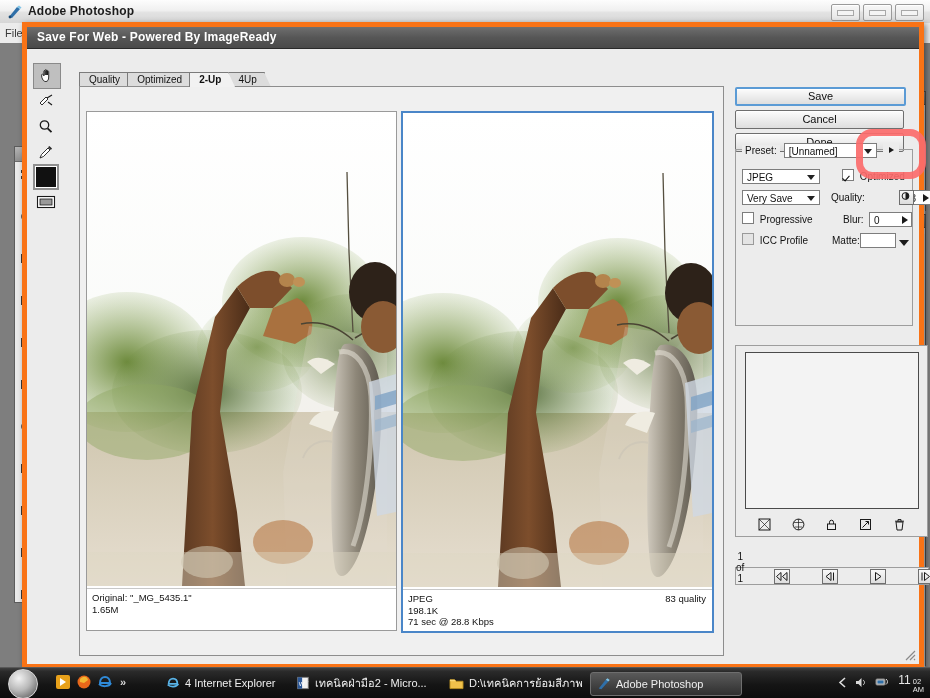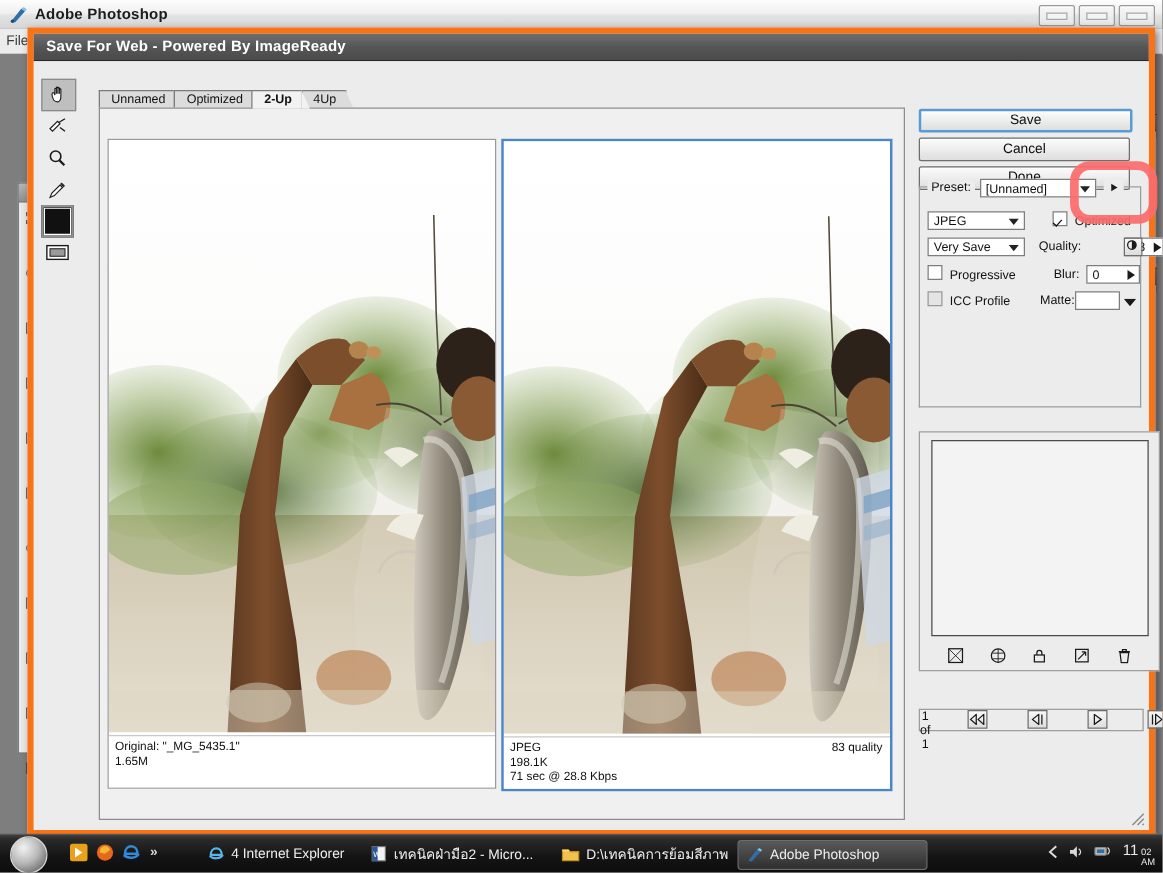"Unnamed" span { text: Unnamed -> Quality }
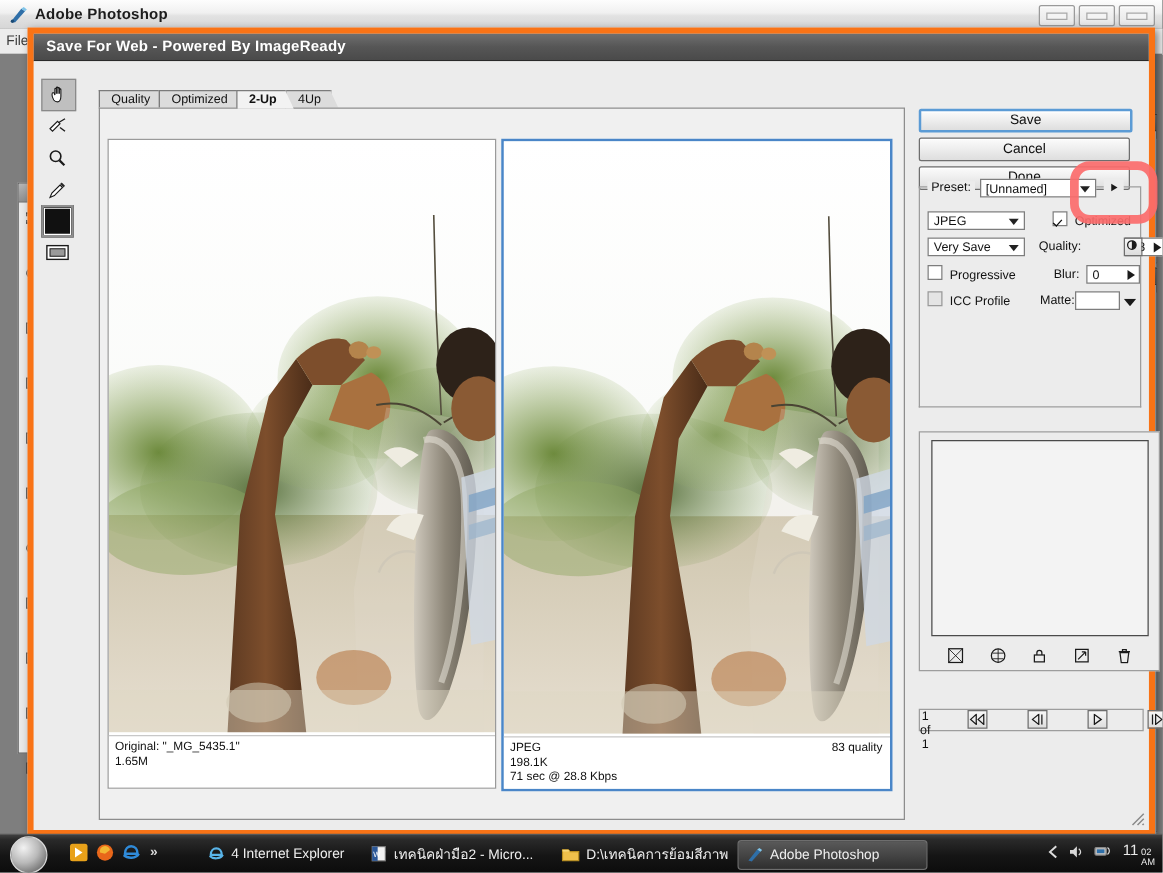"1 of 1" .nav-row { align-items: flex-start -> flex-end; width: 180px -> 194px }
